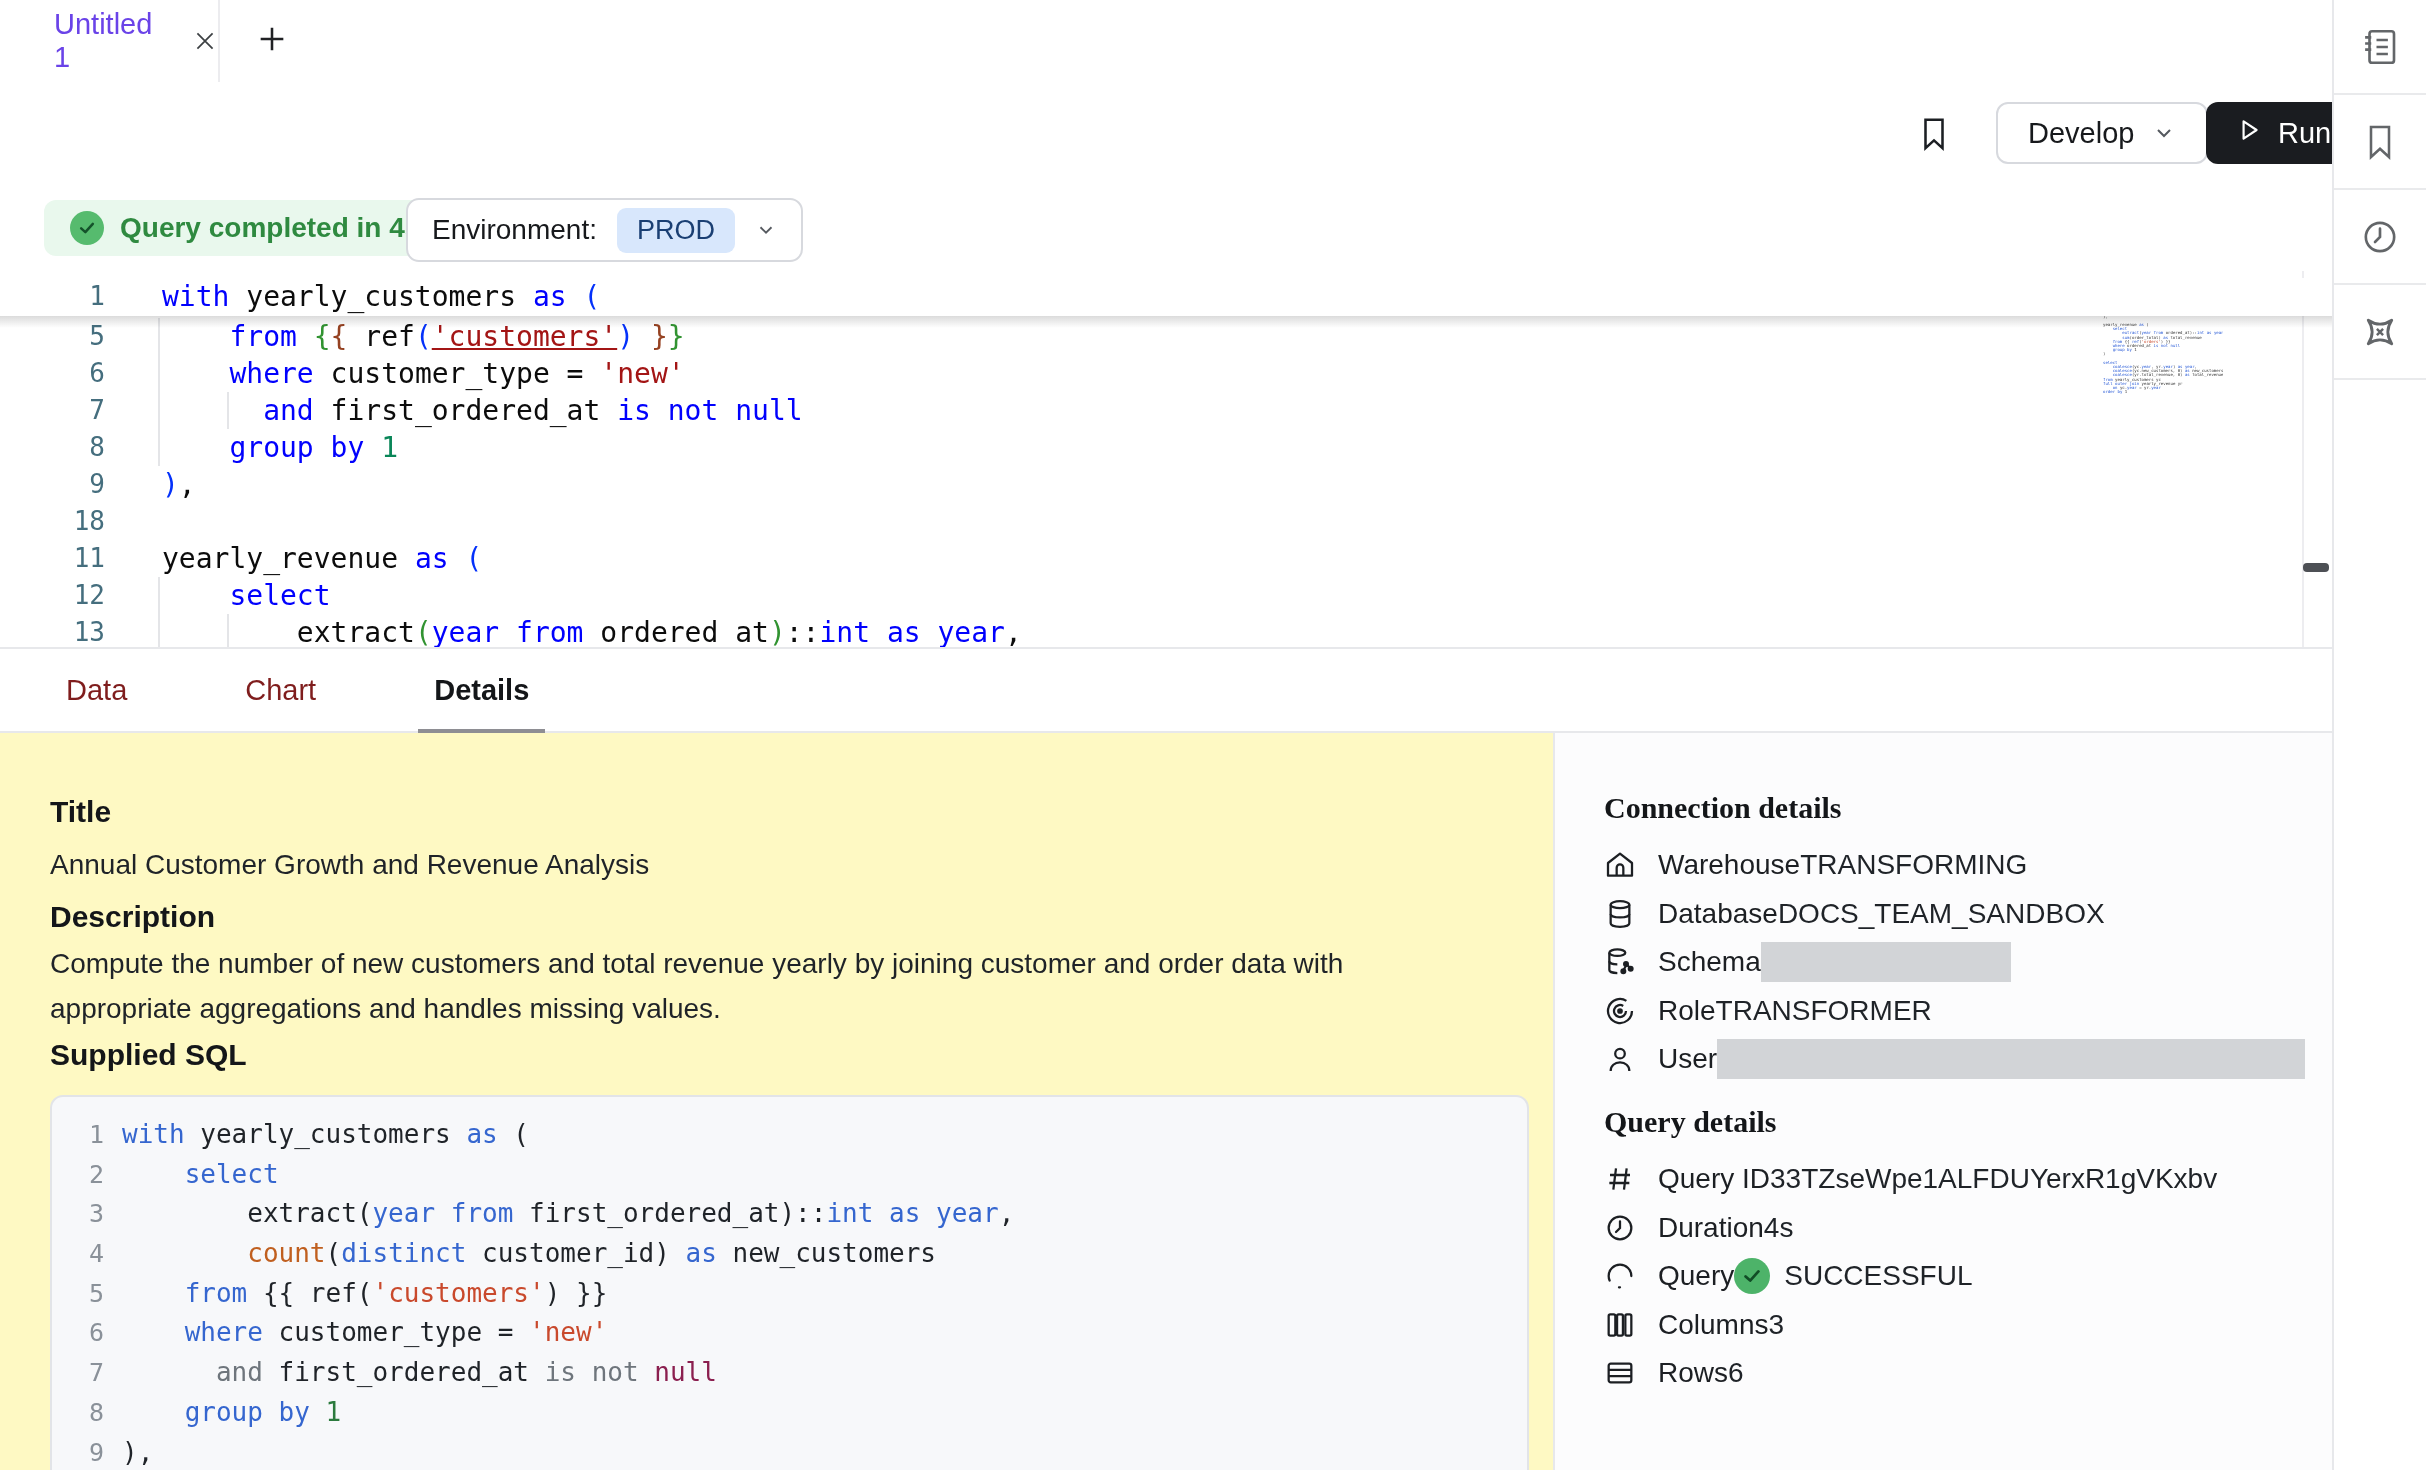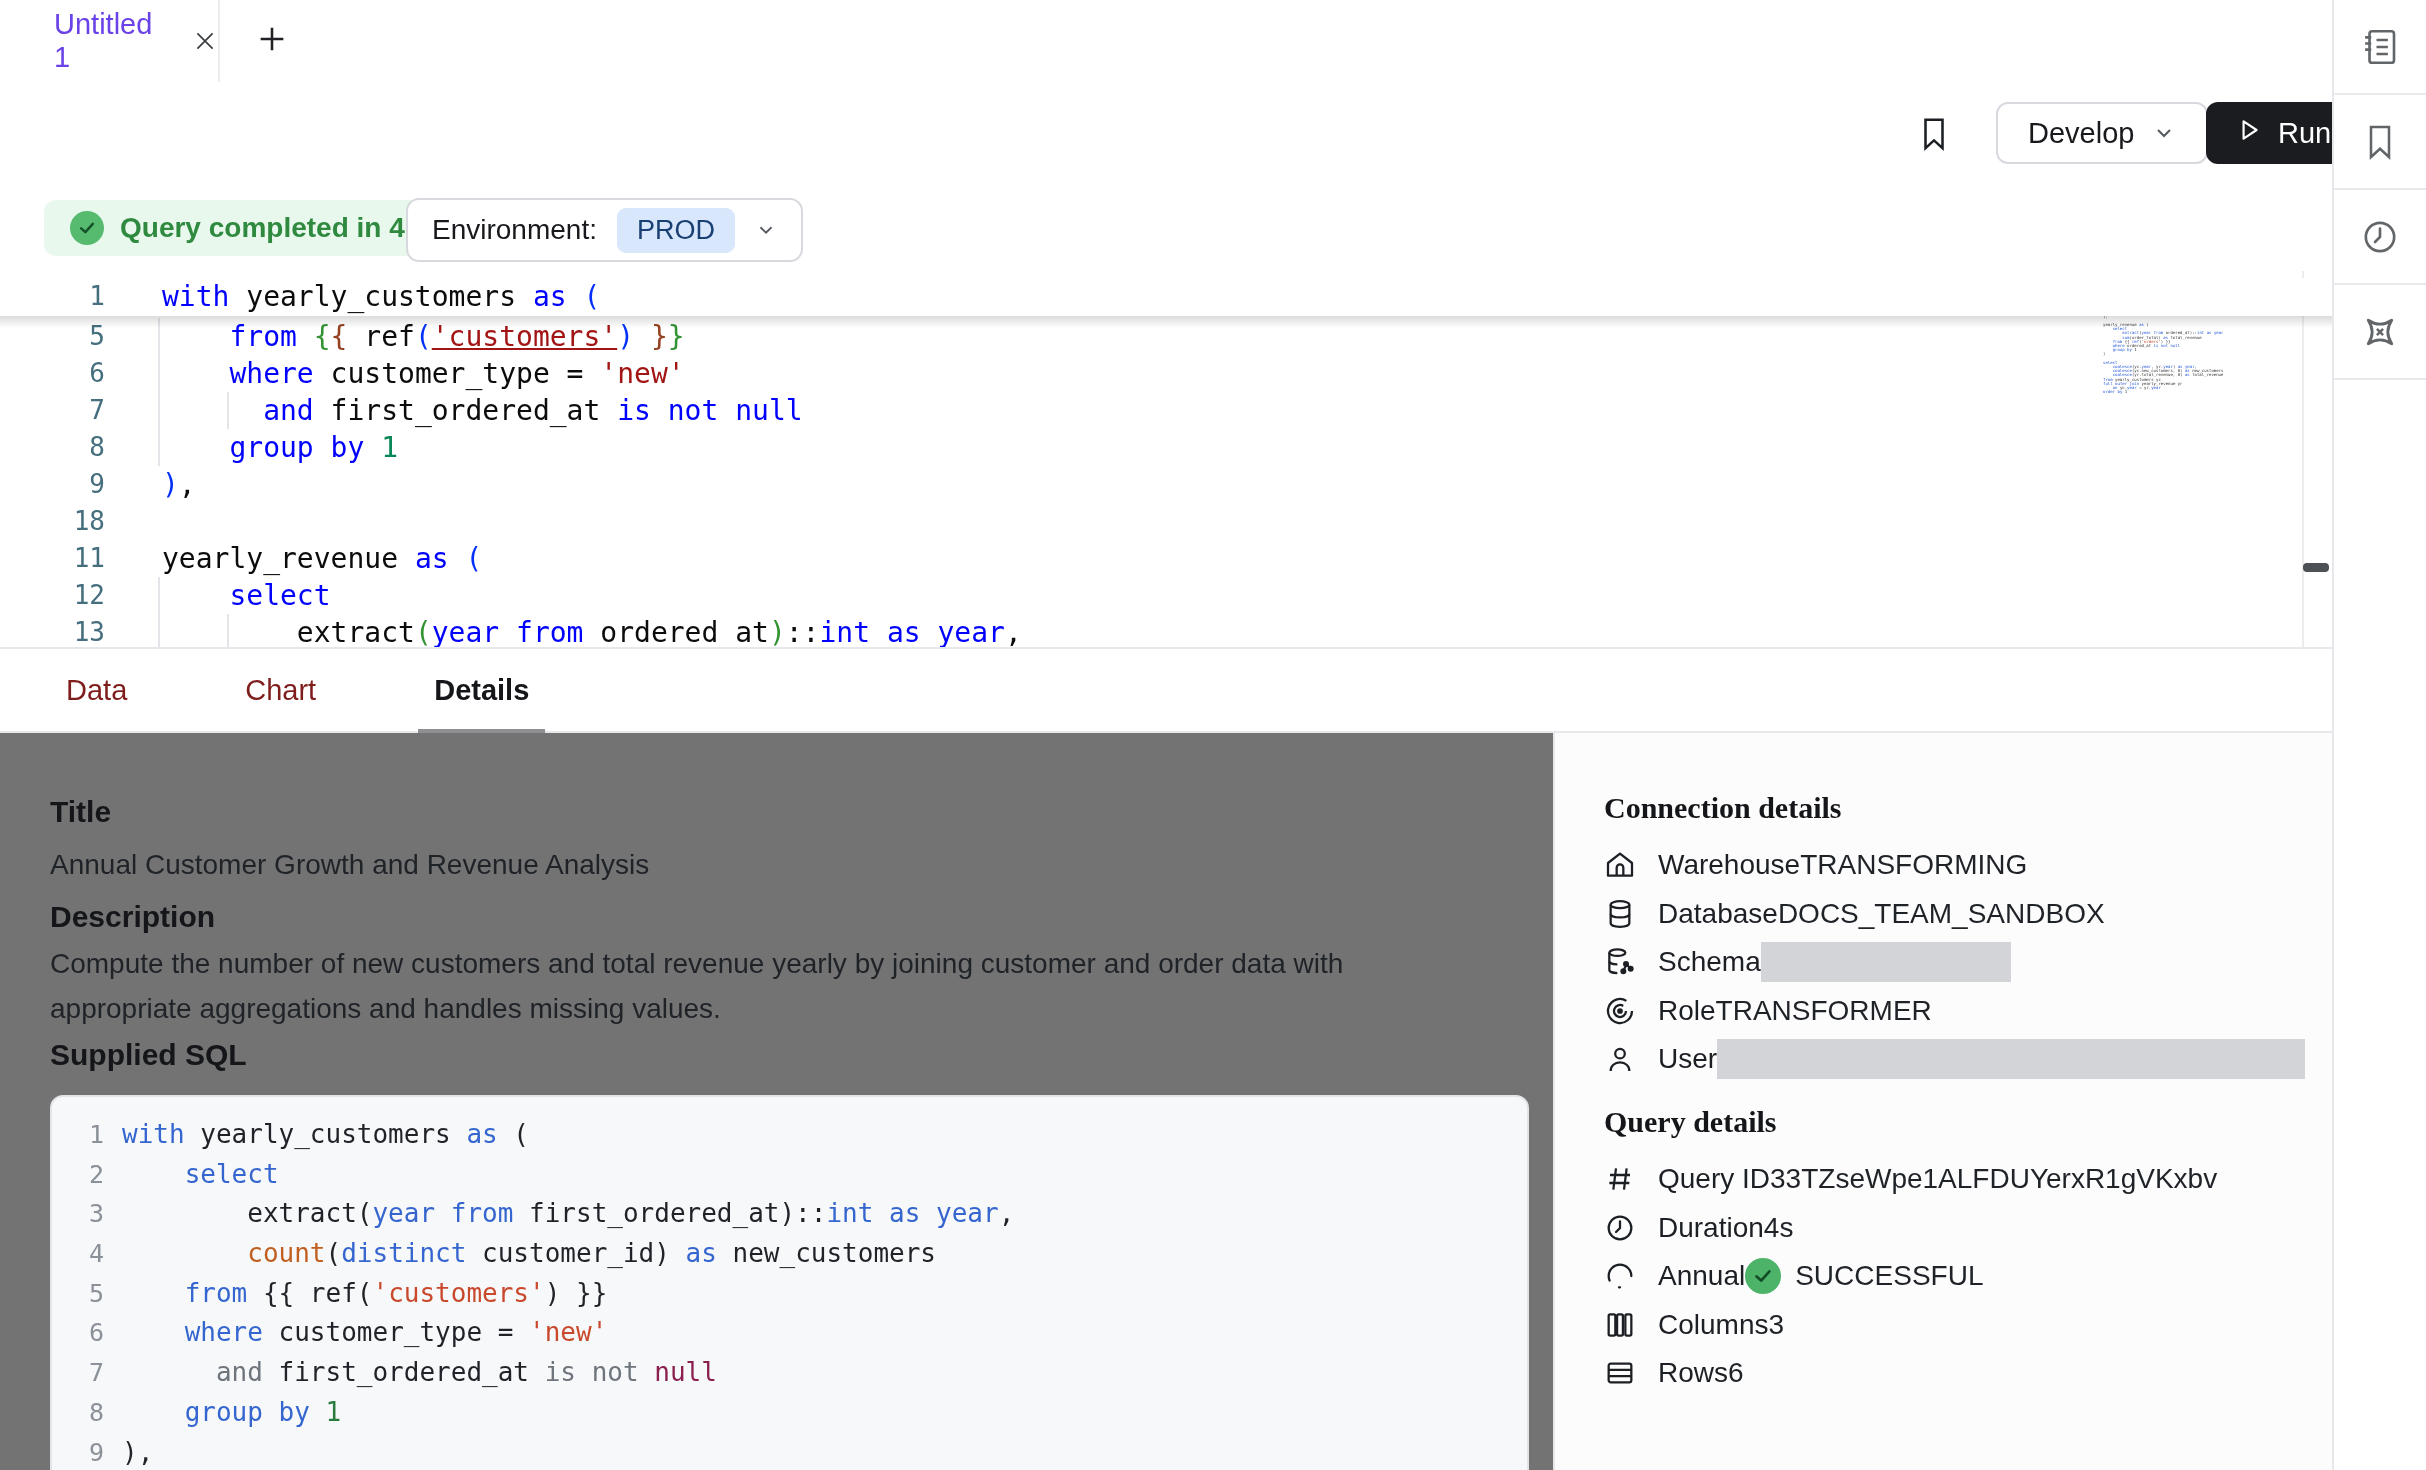"Title" #details { background: #737373 -> #fef9c3 }
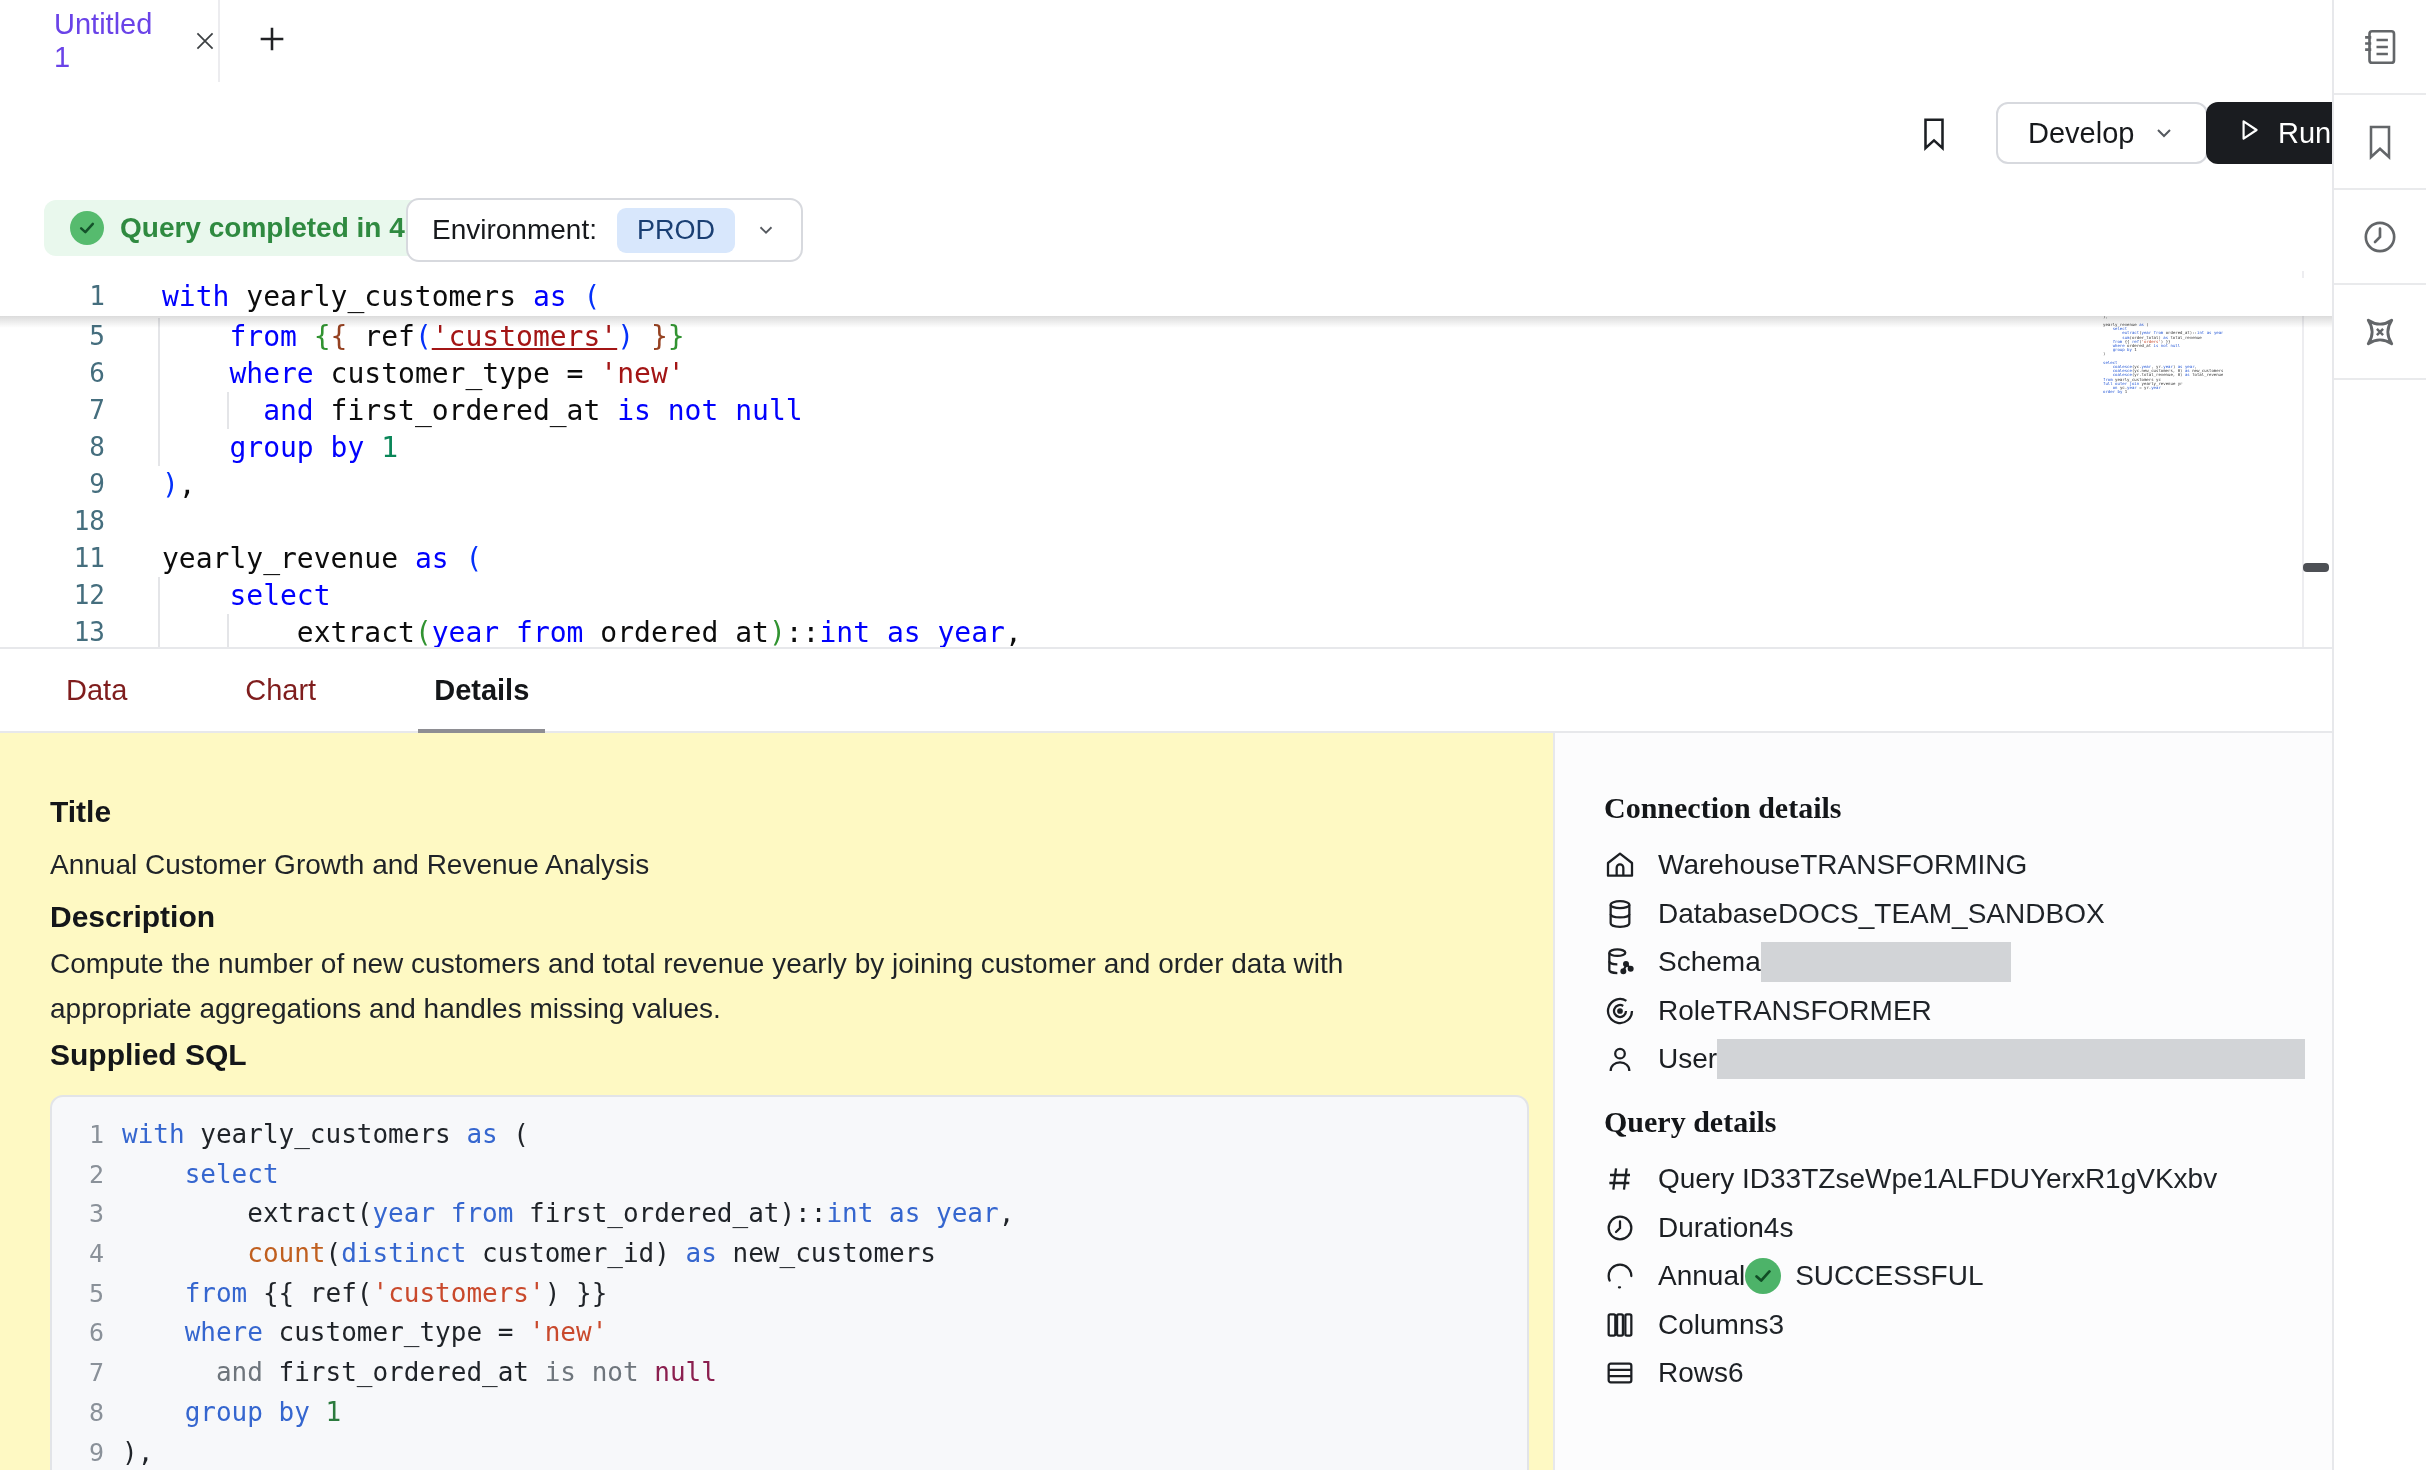"Annual" span.kv-label { text: Annual -> Query }
